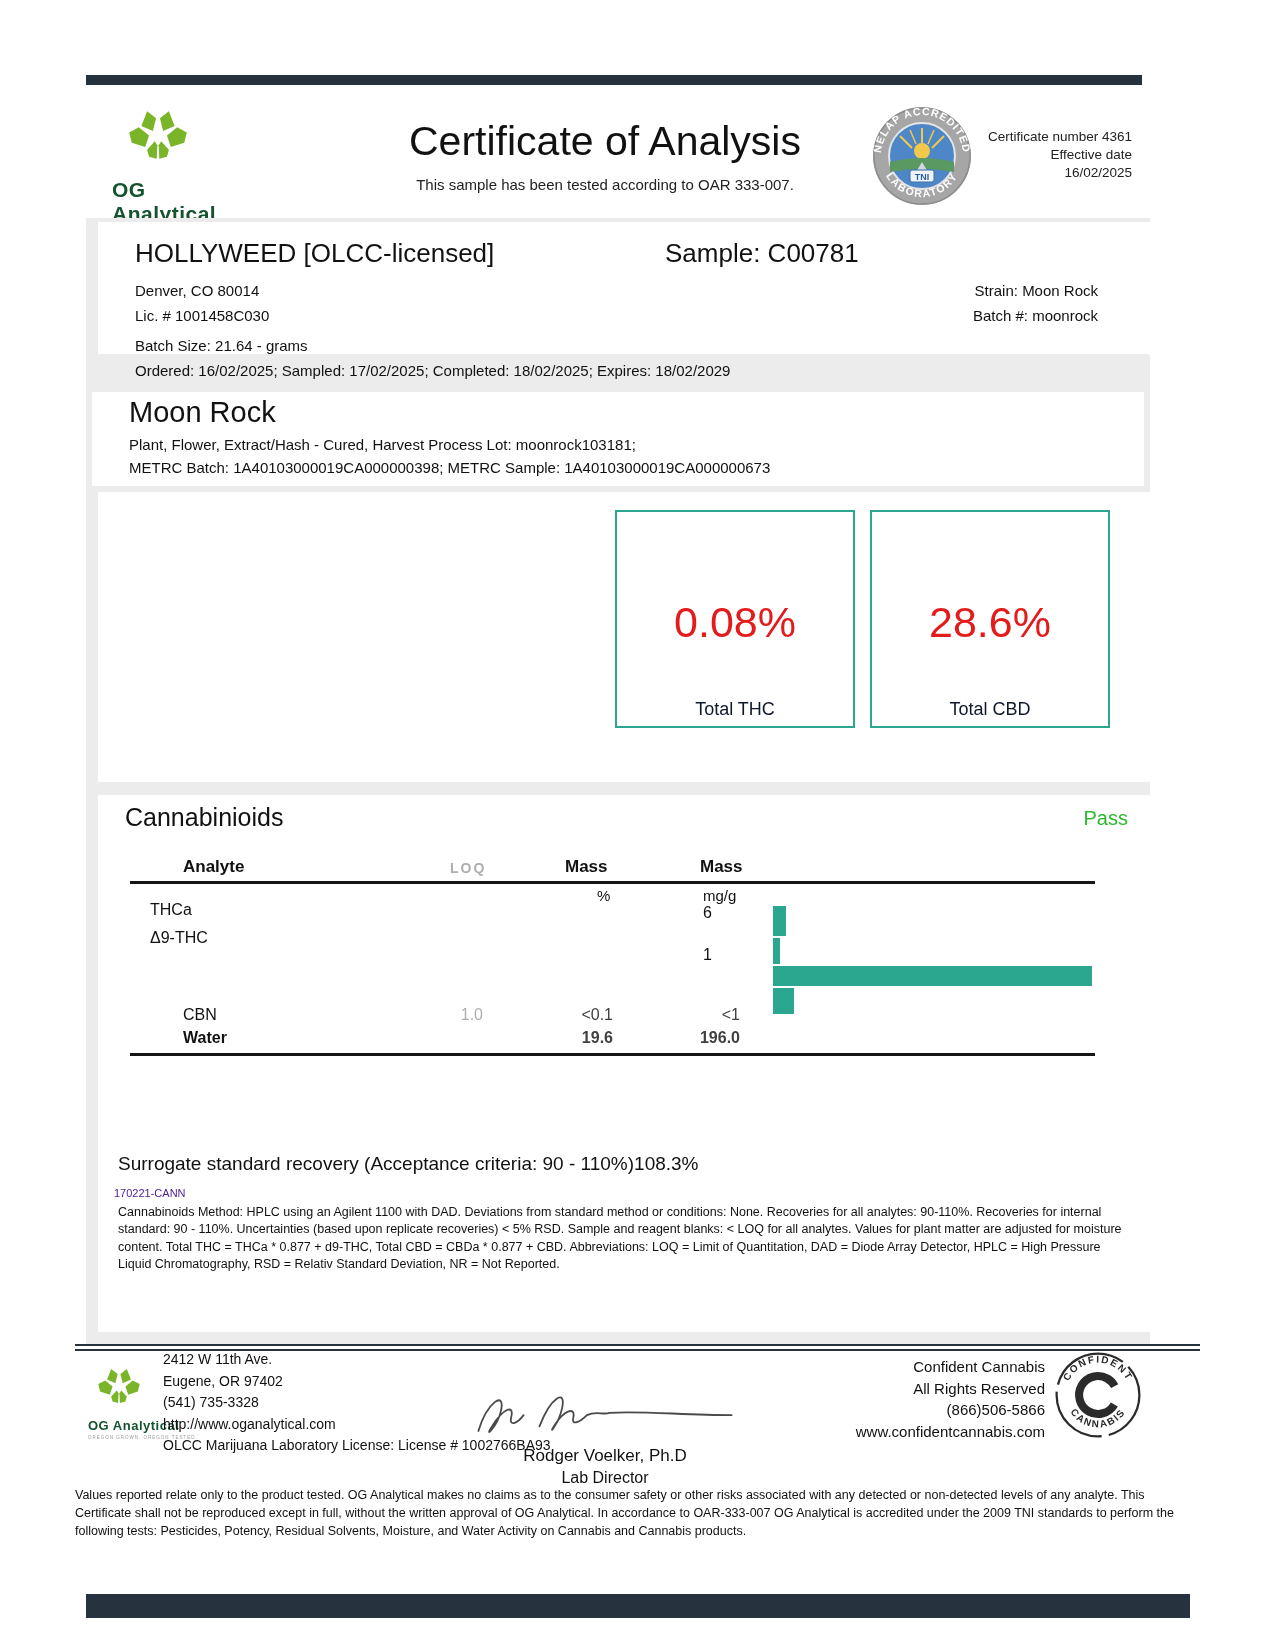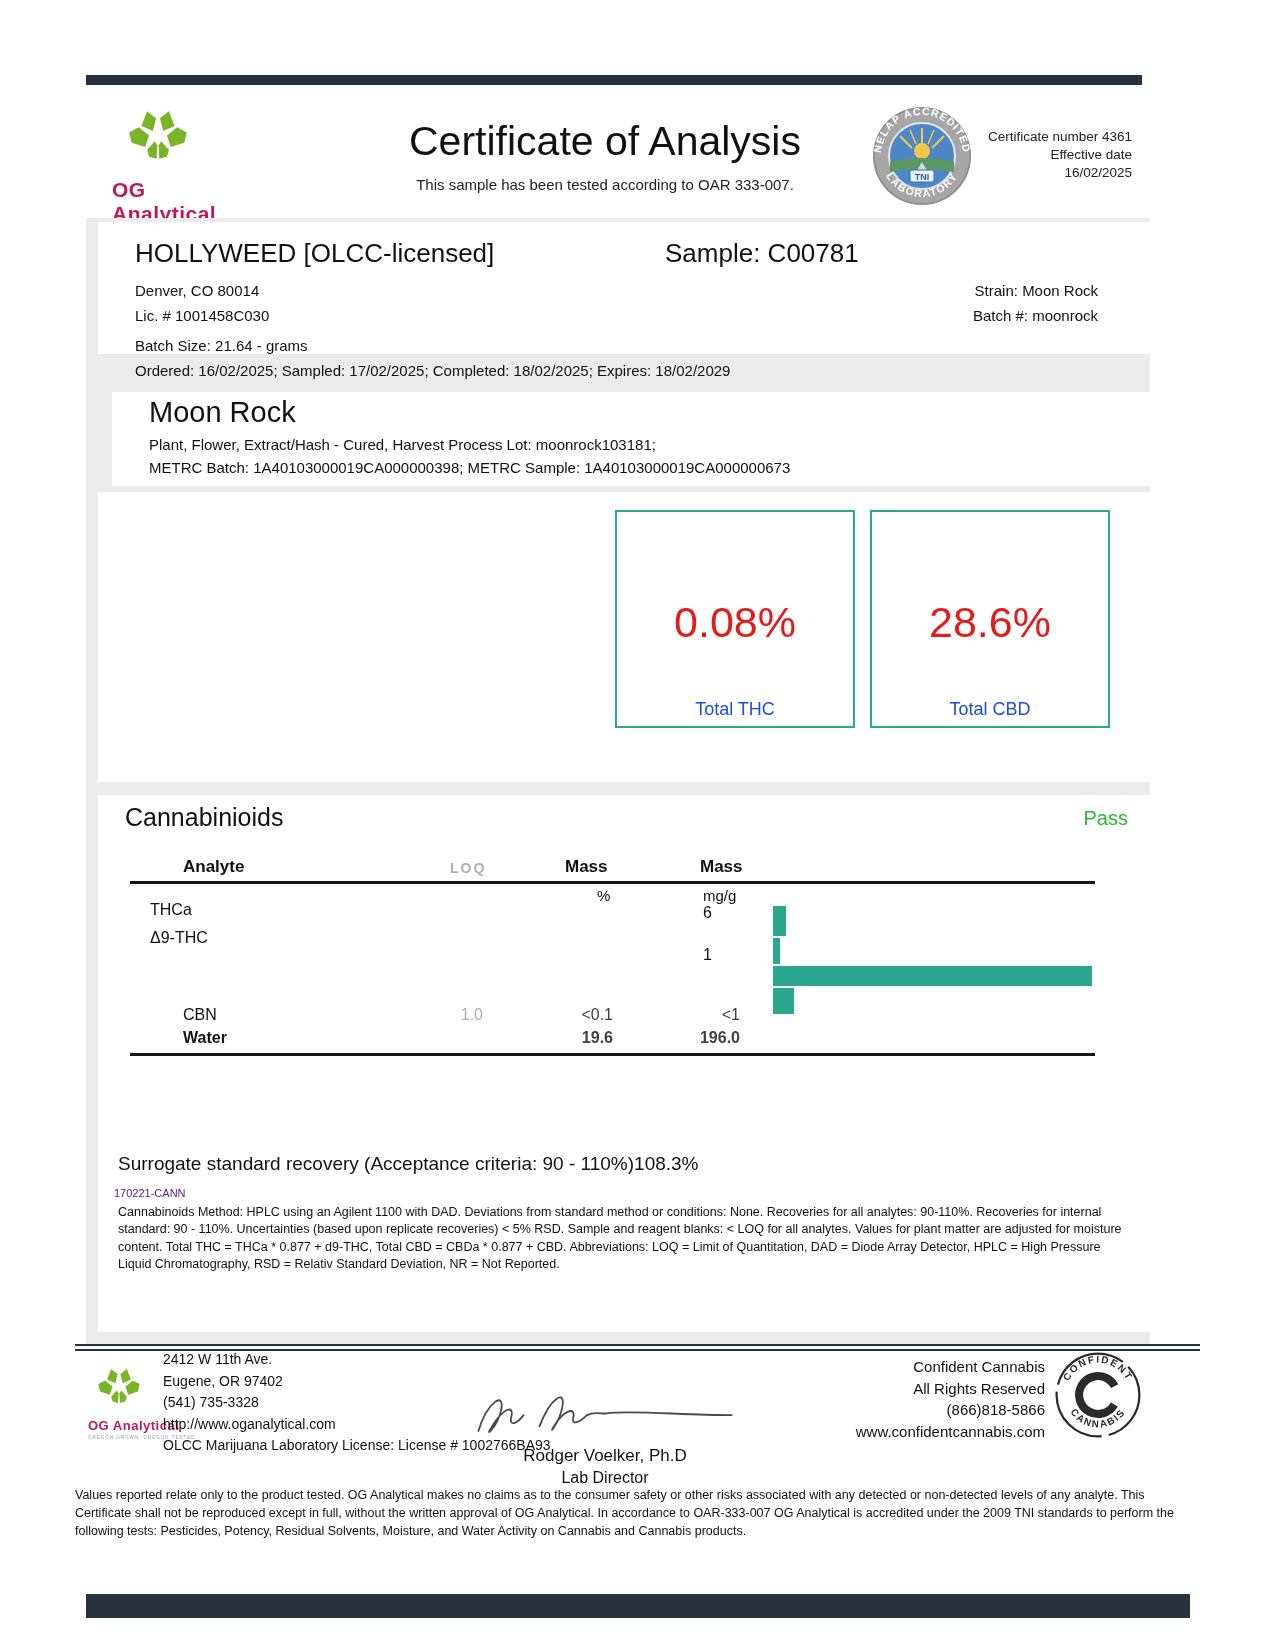"OG Analytical" .logo-text { color: #be185d -> #14532d }
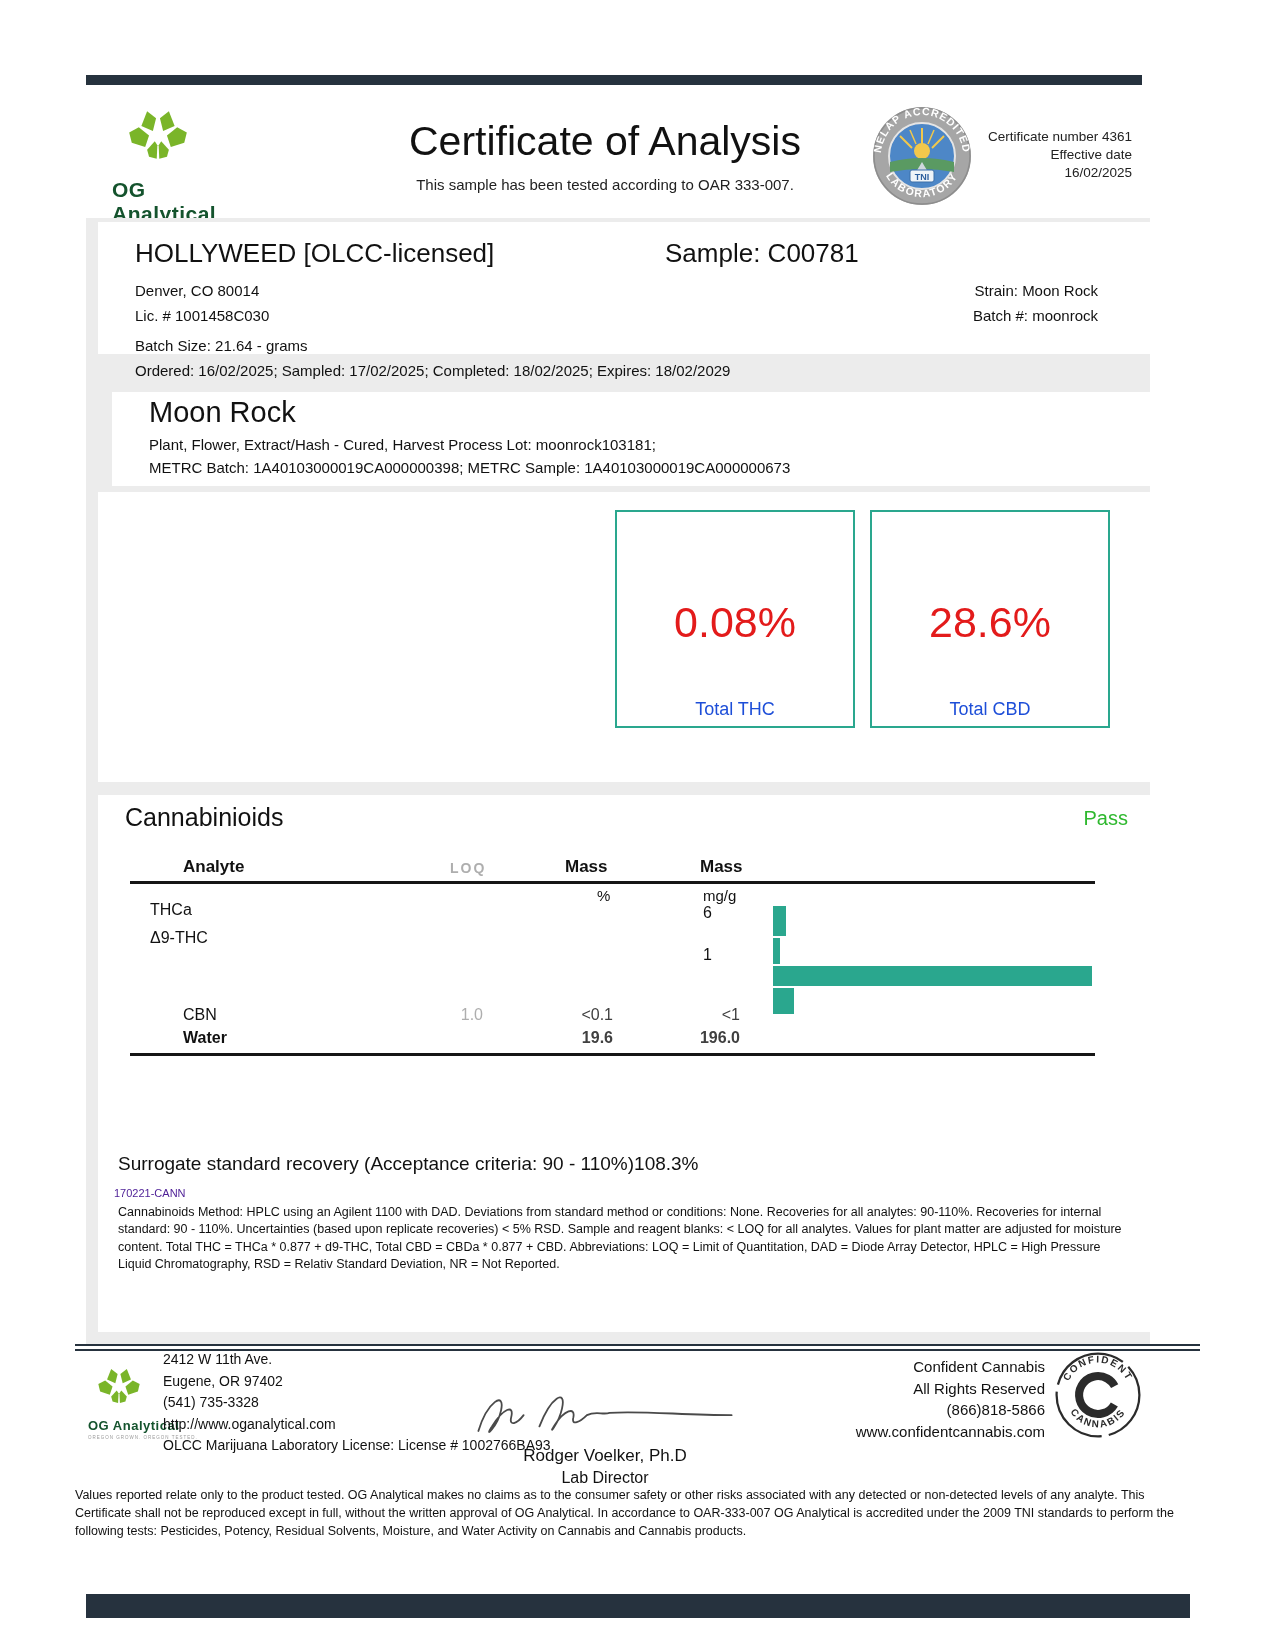"Moon Rock" div.card { left: 112px -> 92px }
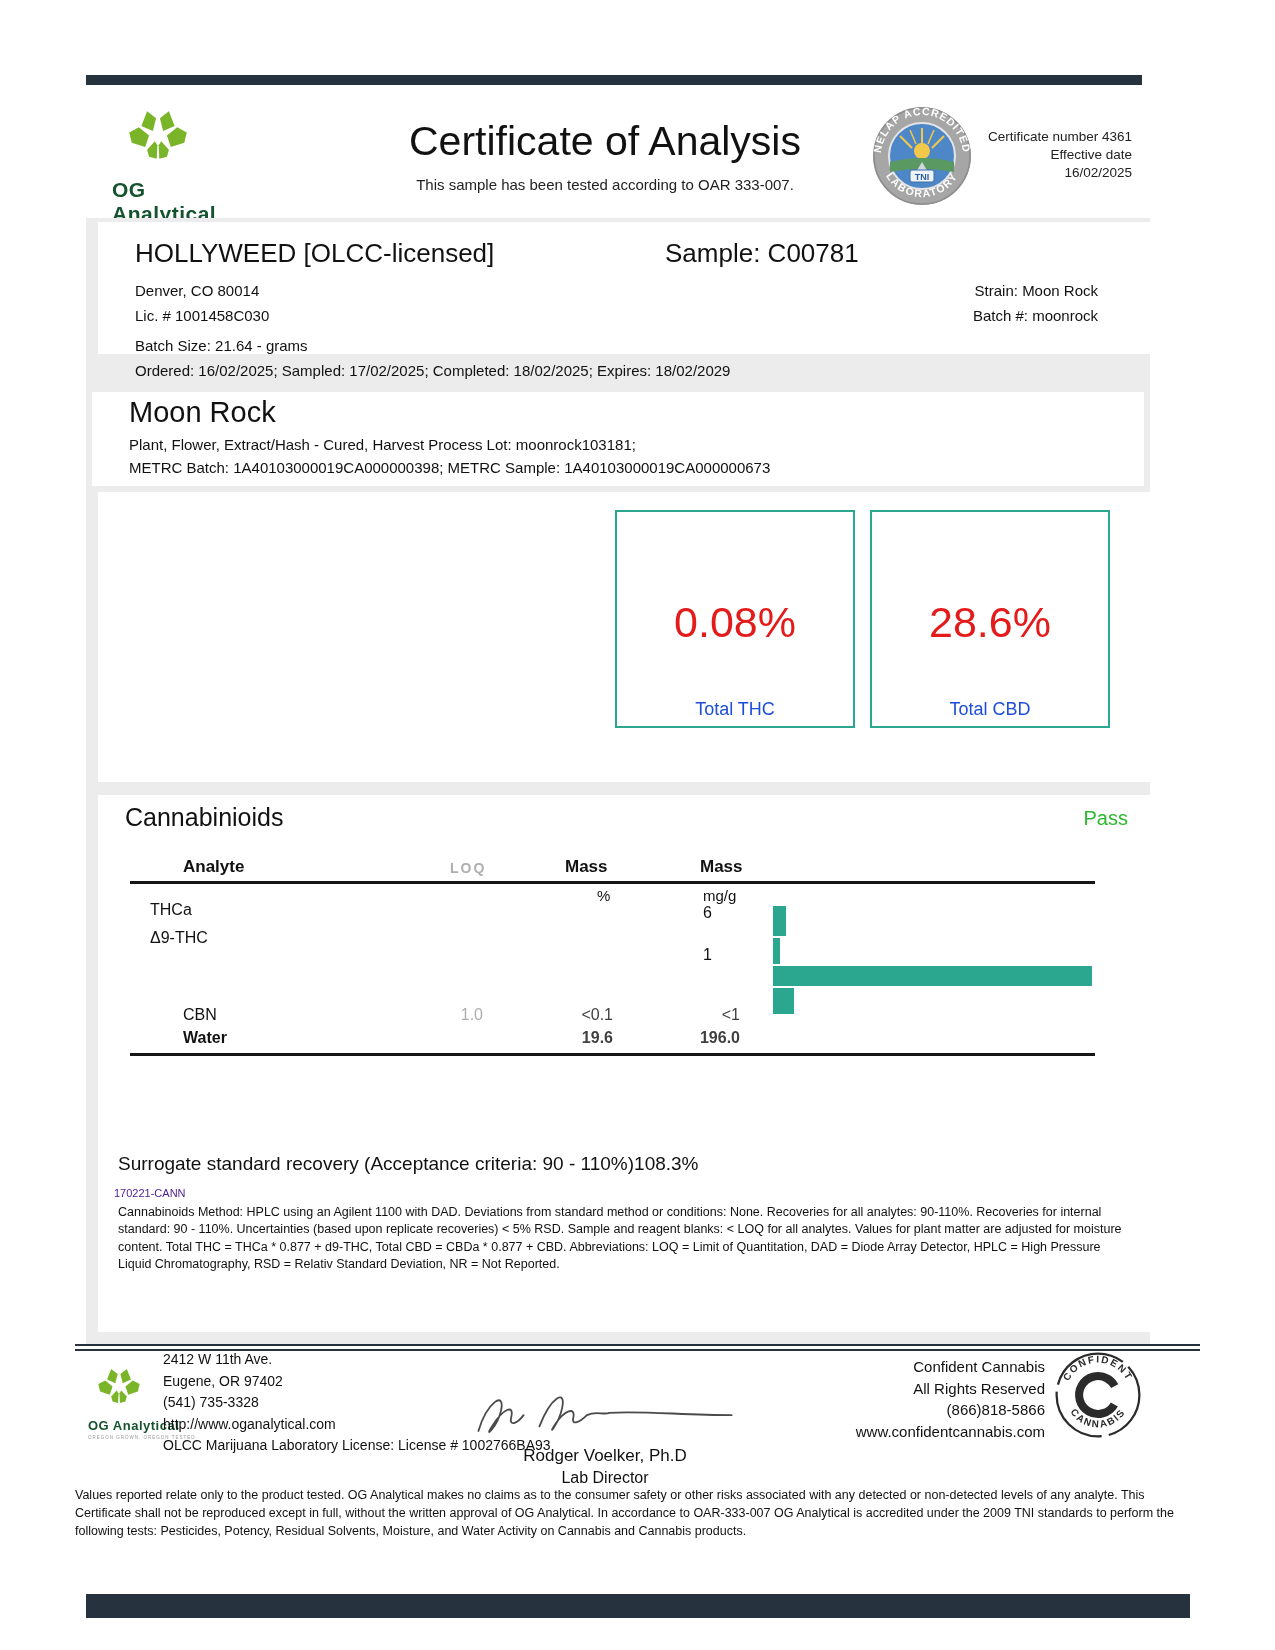"Total THC" .result-label { color: #1d4ed8 -> #0f172a }
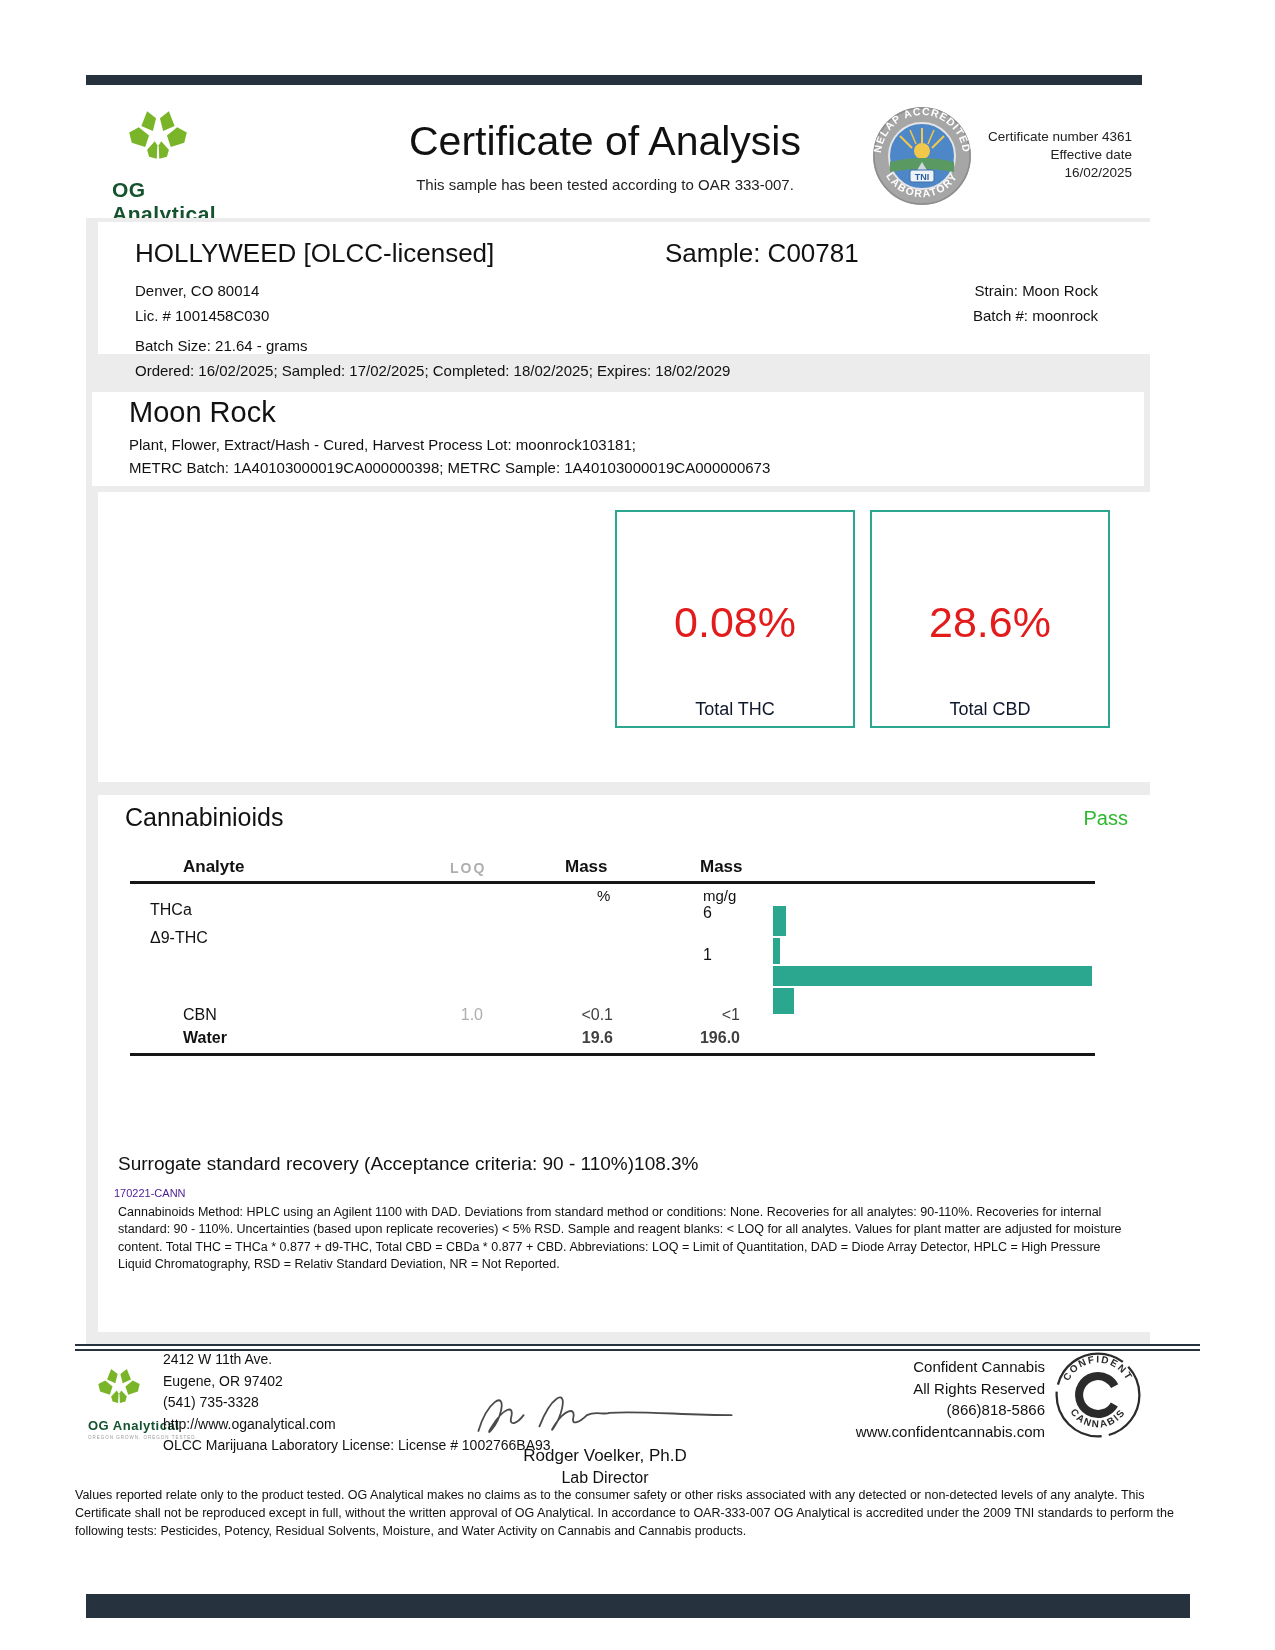"(866)818-5866" div { text: 818-5866 -> 506-5866 }
